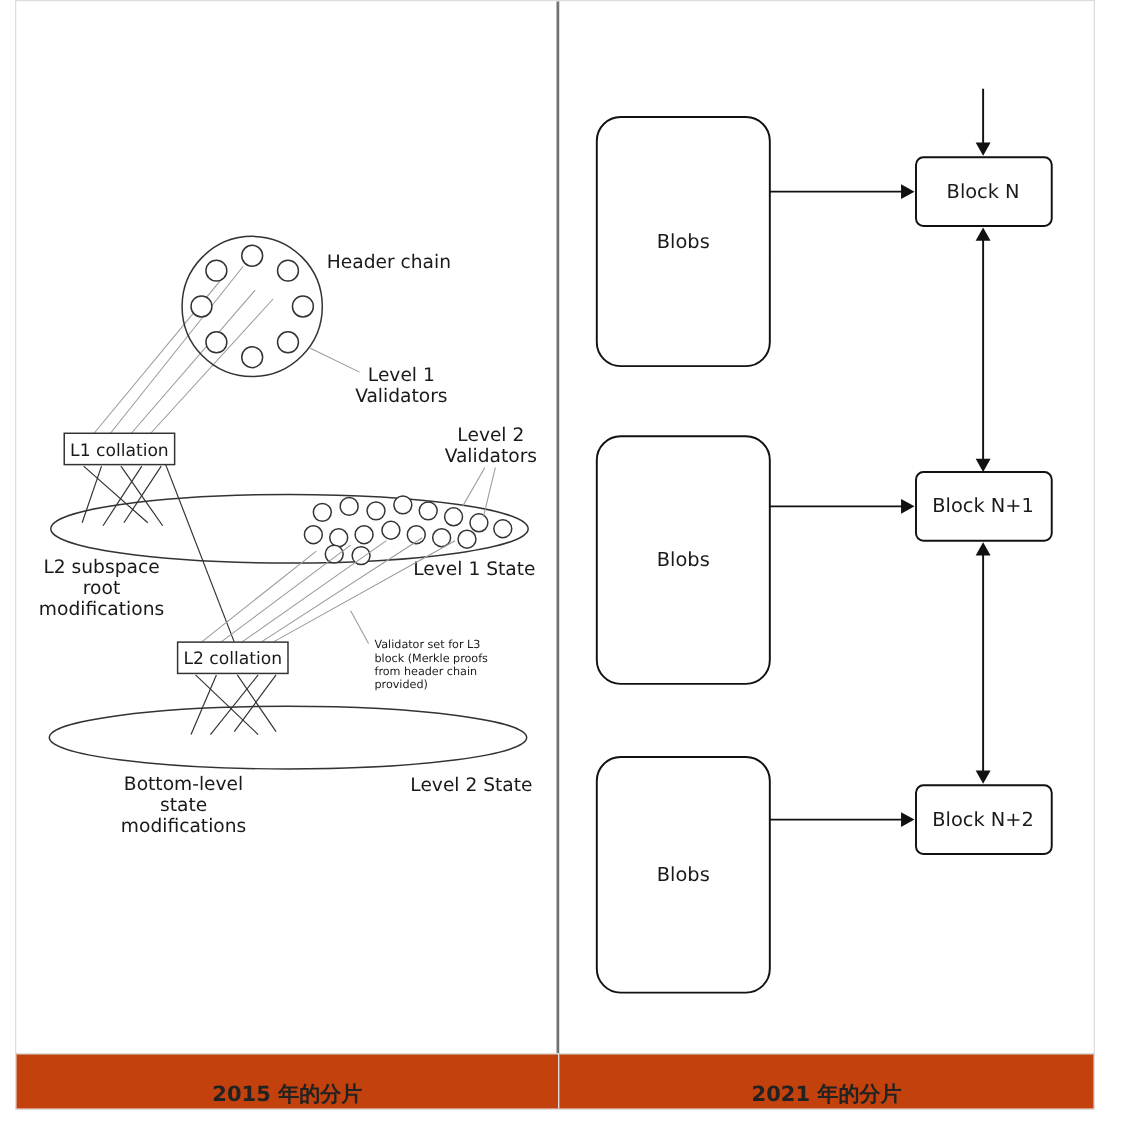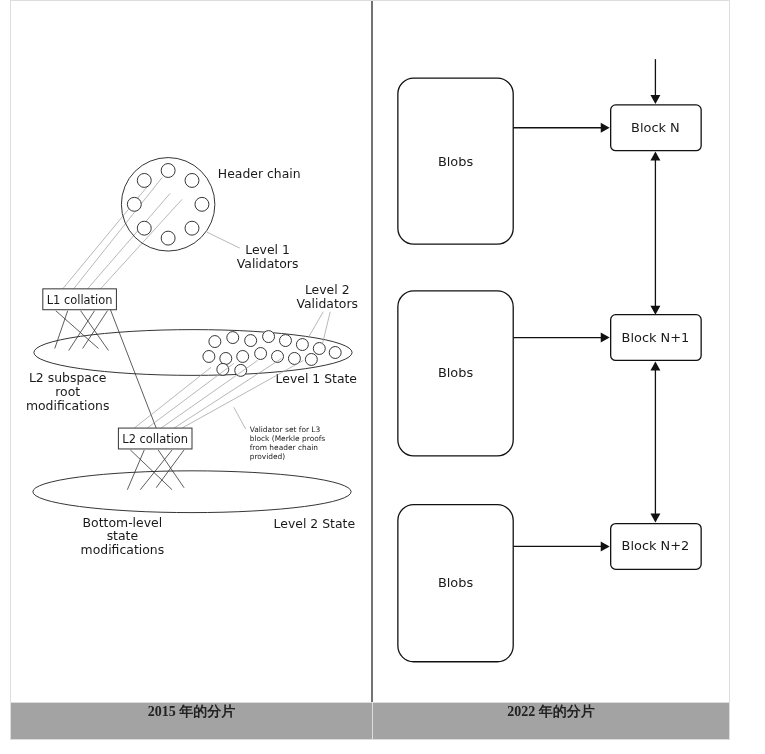"2015 年的分片" .caption { align-items: flex-start -> flex-end; background: #a3a3a3 -> #c2410c; font-family: Liberation Serif, serif -> none }
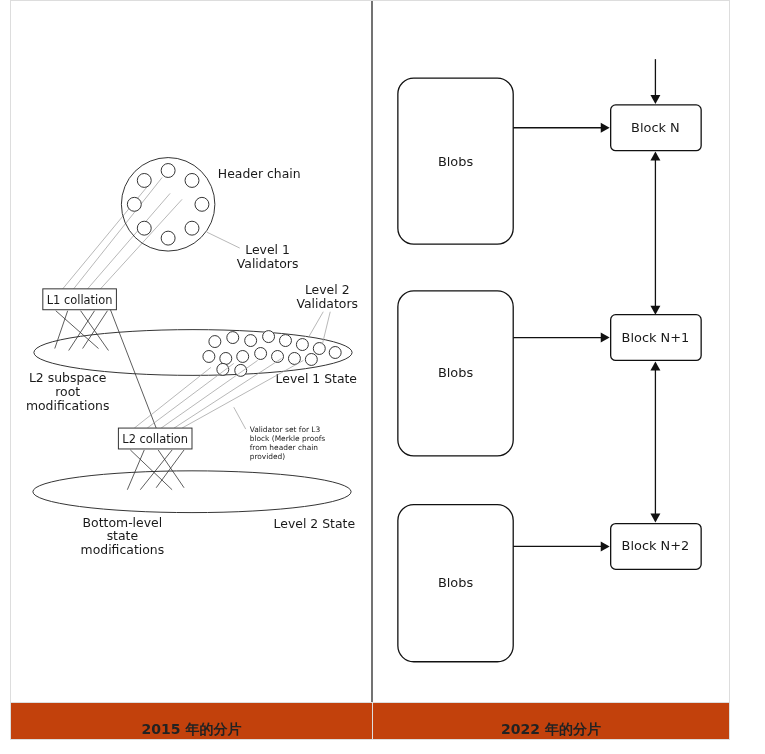"2022 年的分片" span { text: 2022 -> 2021 }
